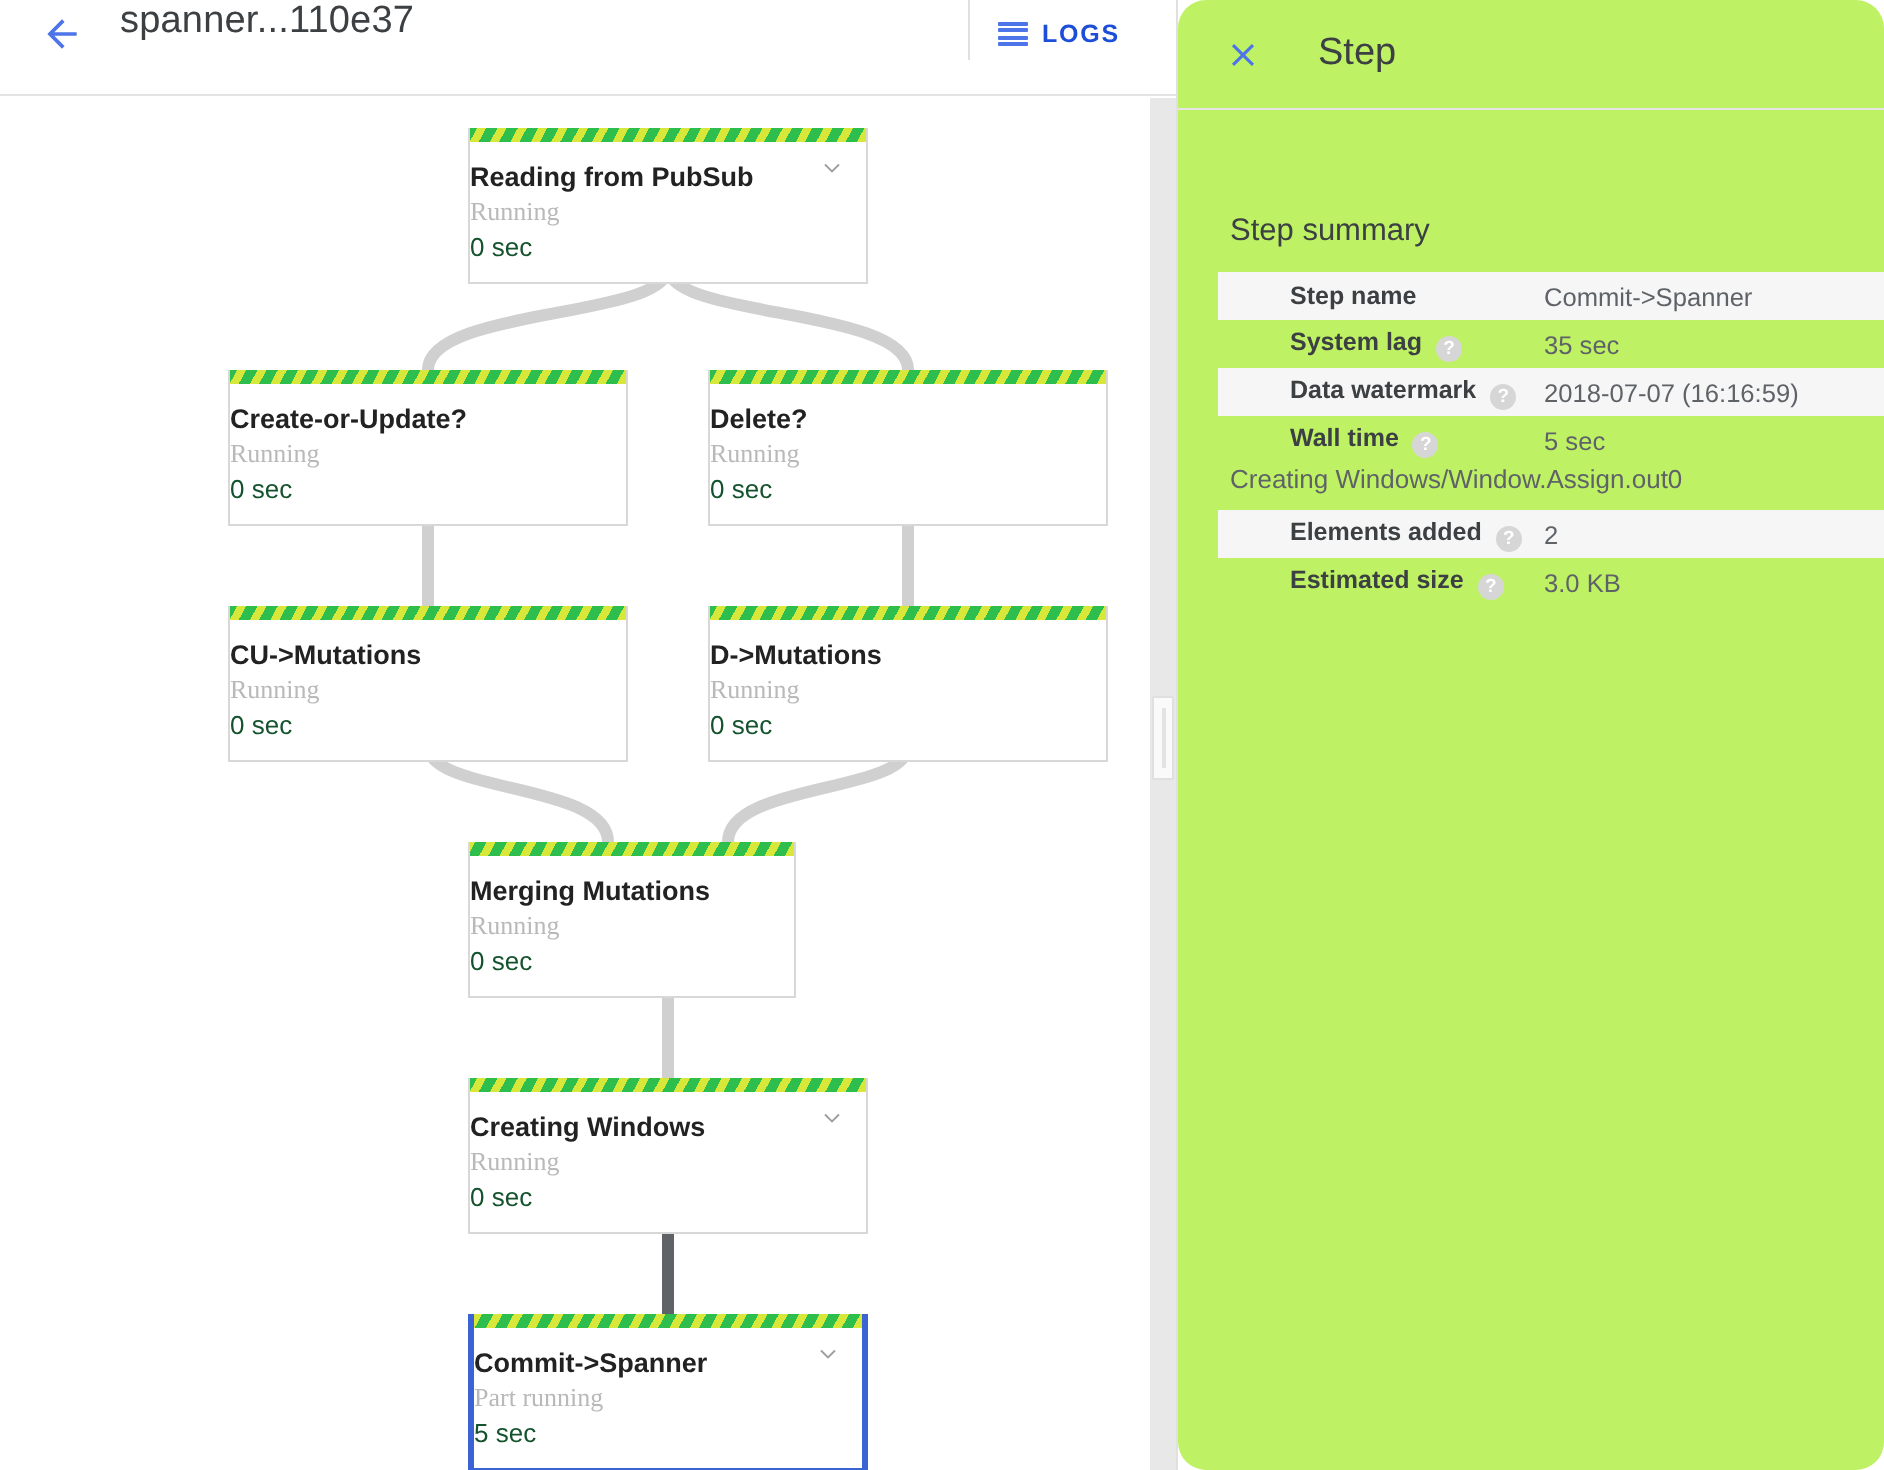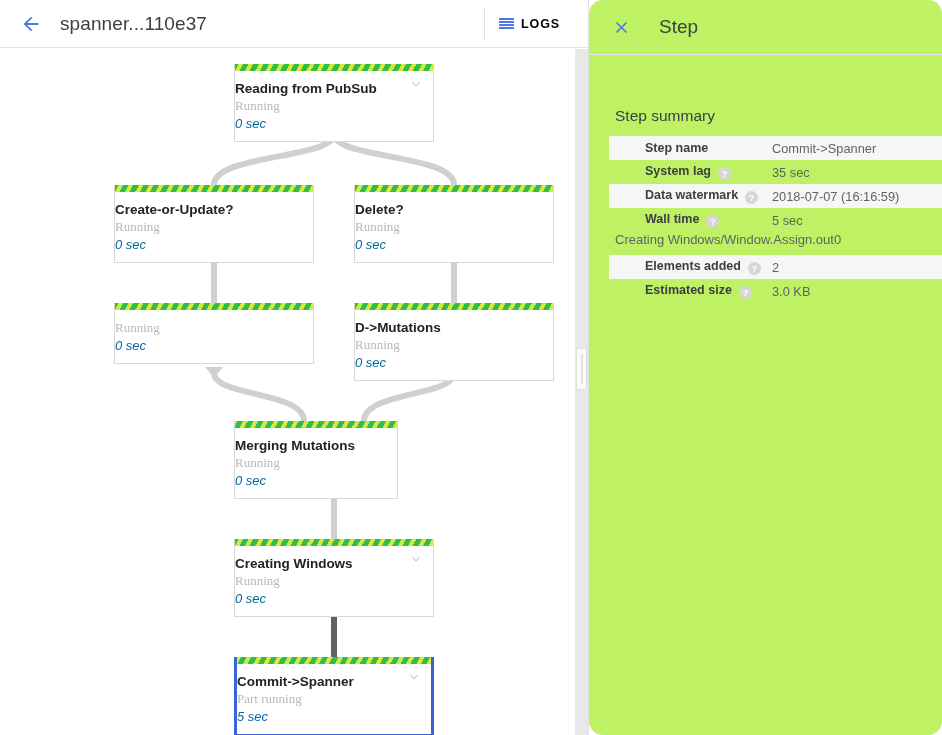"spanner...110e37" #left-header { align-items: center -> flex-start }
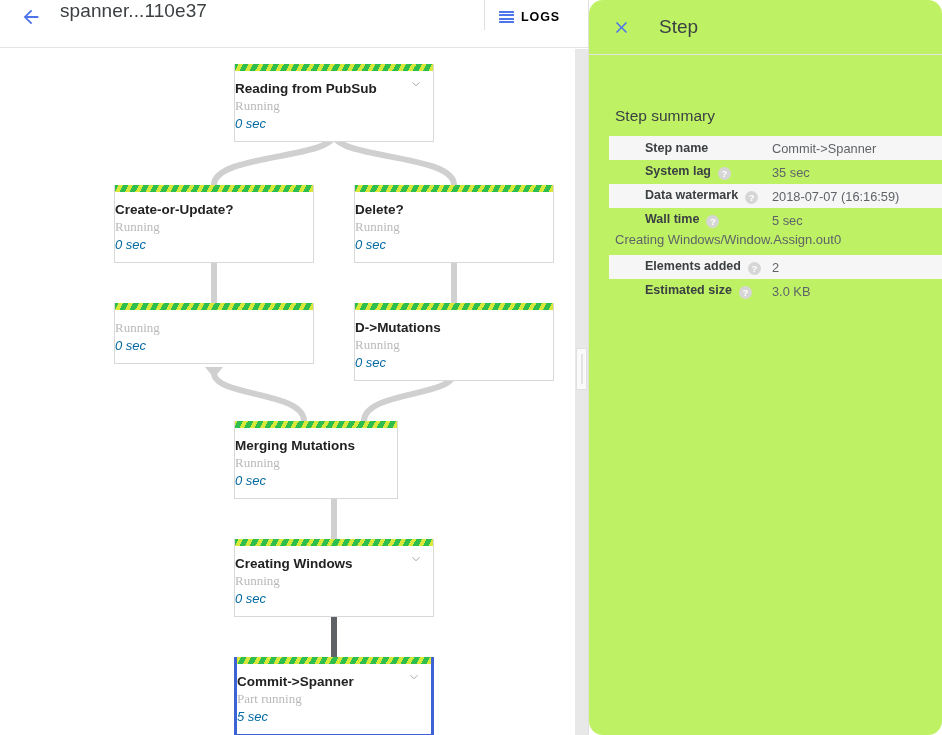"LOGS" #logs-button { color: #000000 -> #1d4ed8 }
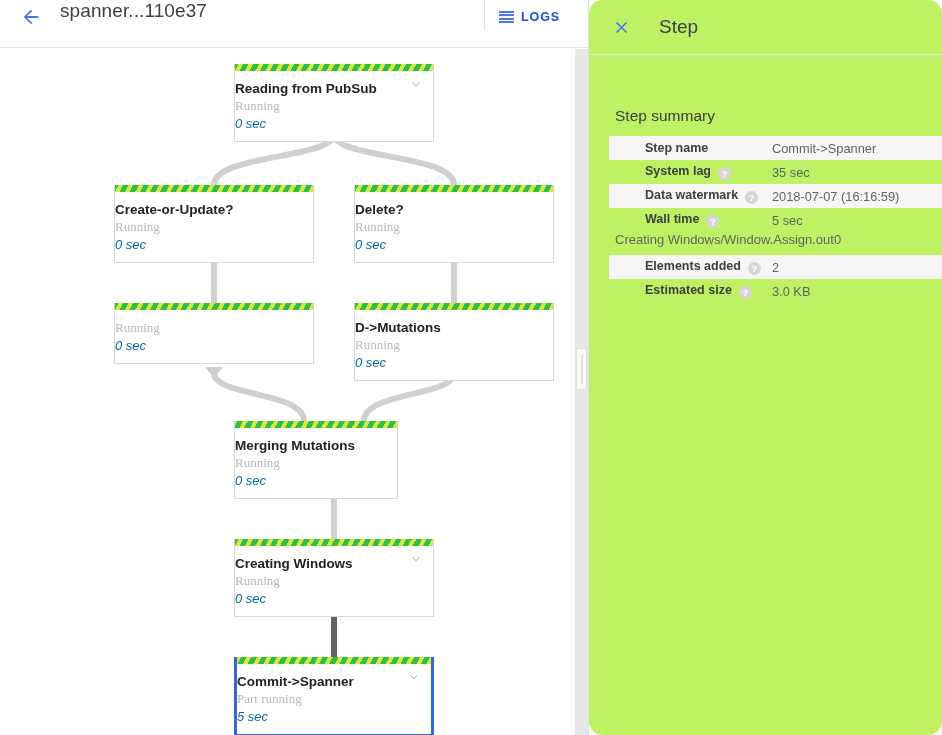"0 sec" .node-time { color: #0369a1 -> #14532d; font-style: italic -> none }
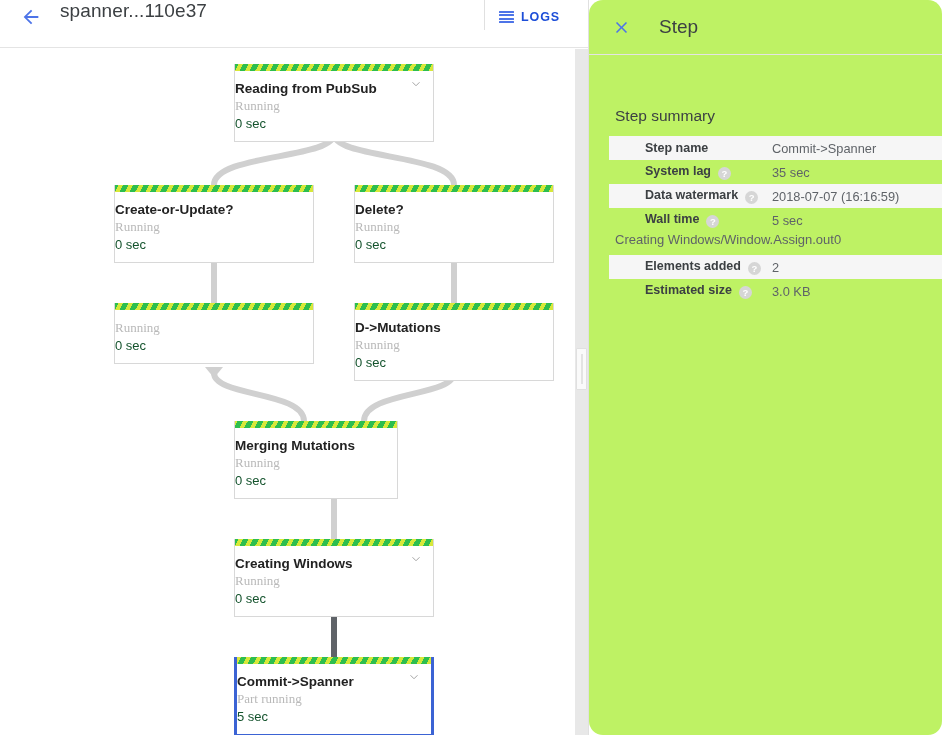"CU->Mutations" div.node-name { html: none -> <div>CU-&gt;Mutations</div> }
